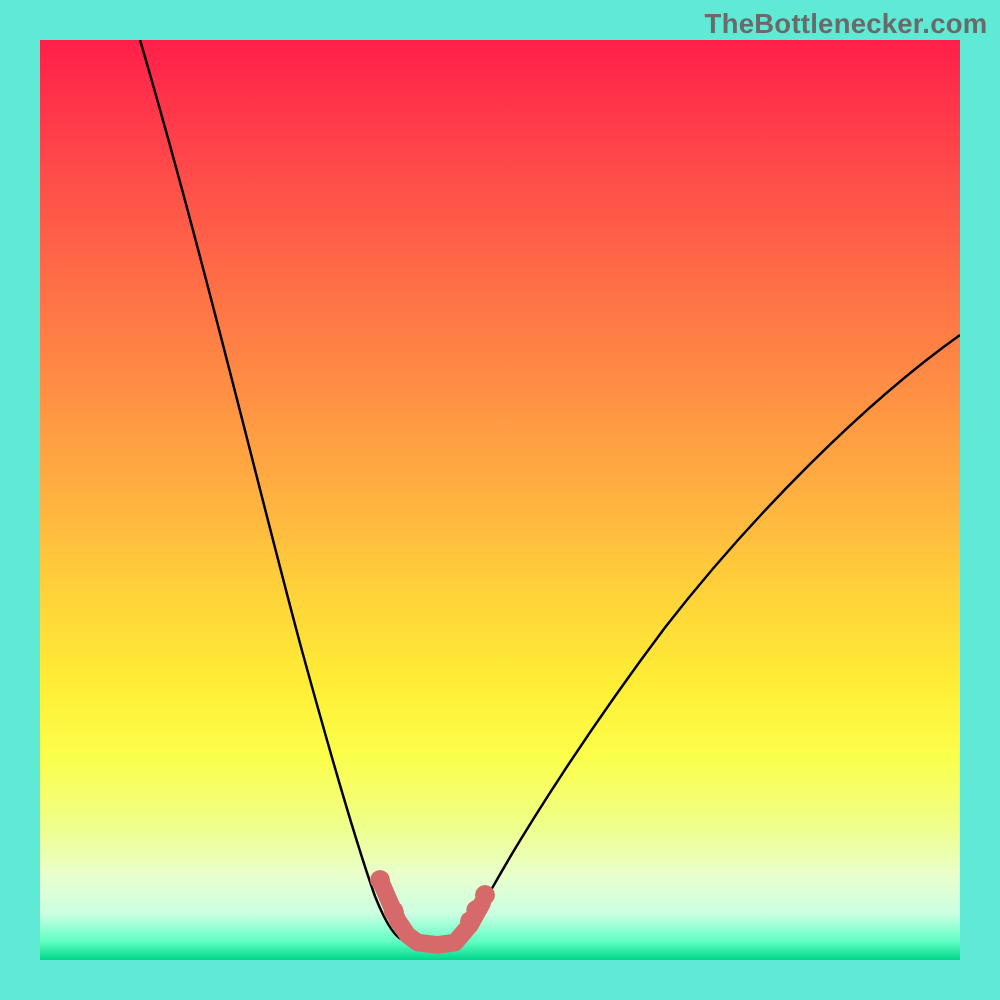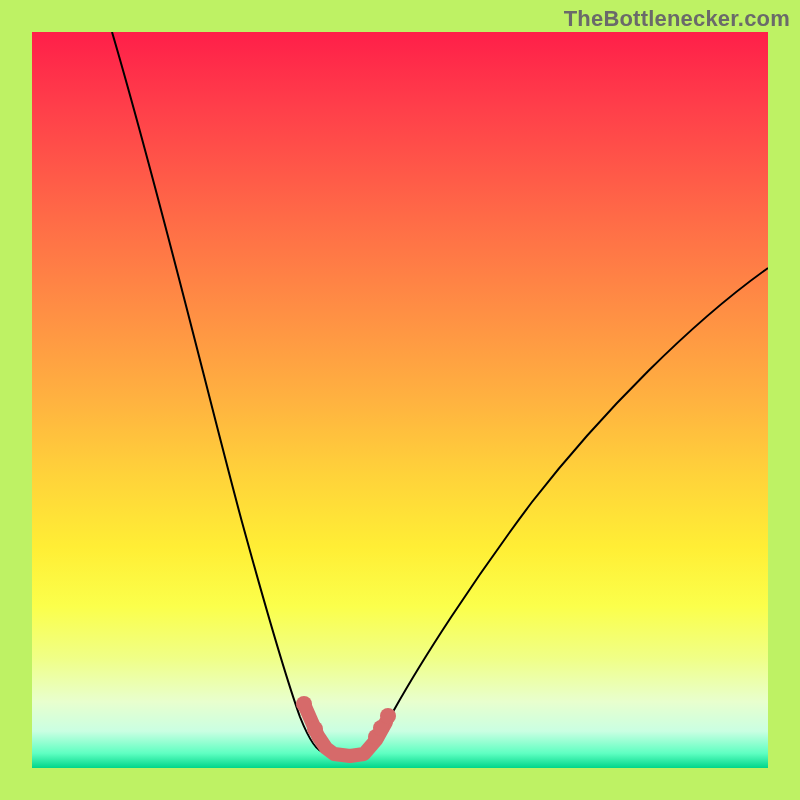"TheBottlenecker.com" .frame { background: #bef264 -> #5eead4 }
